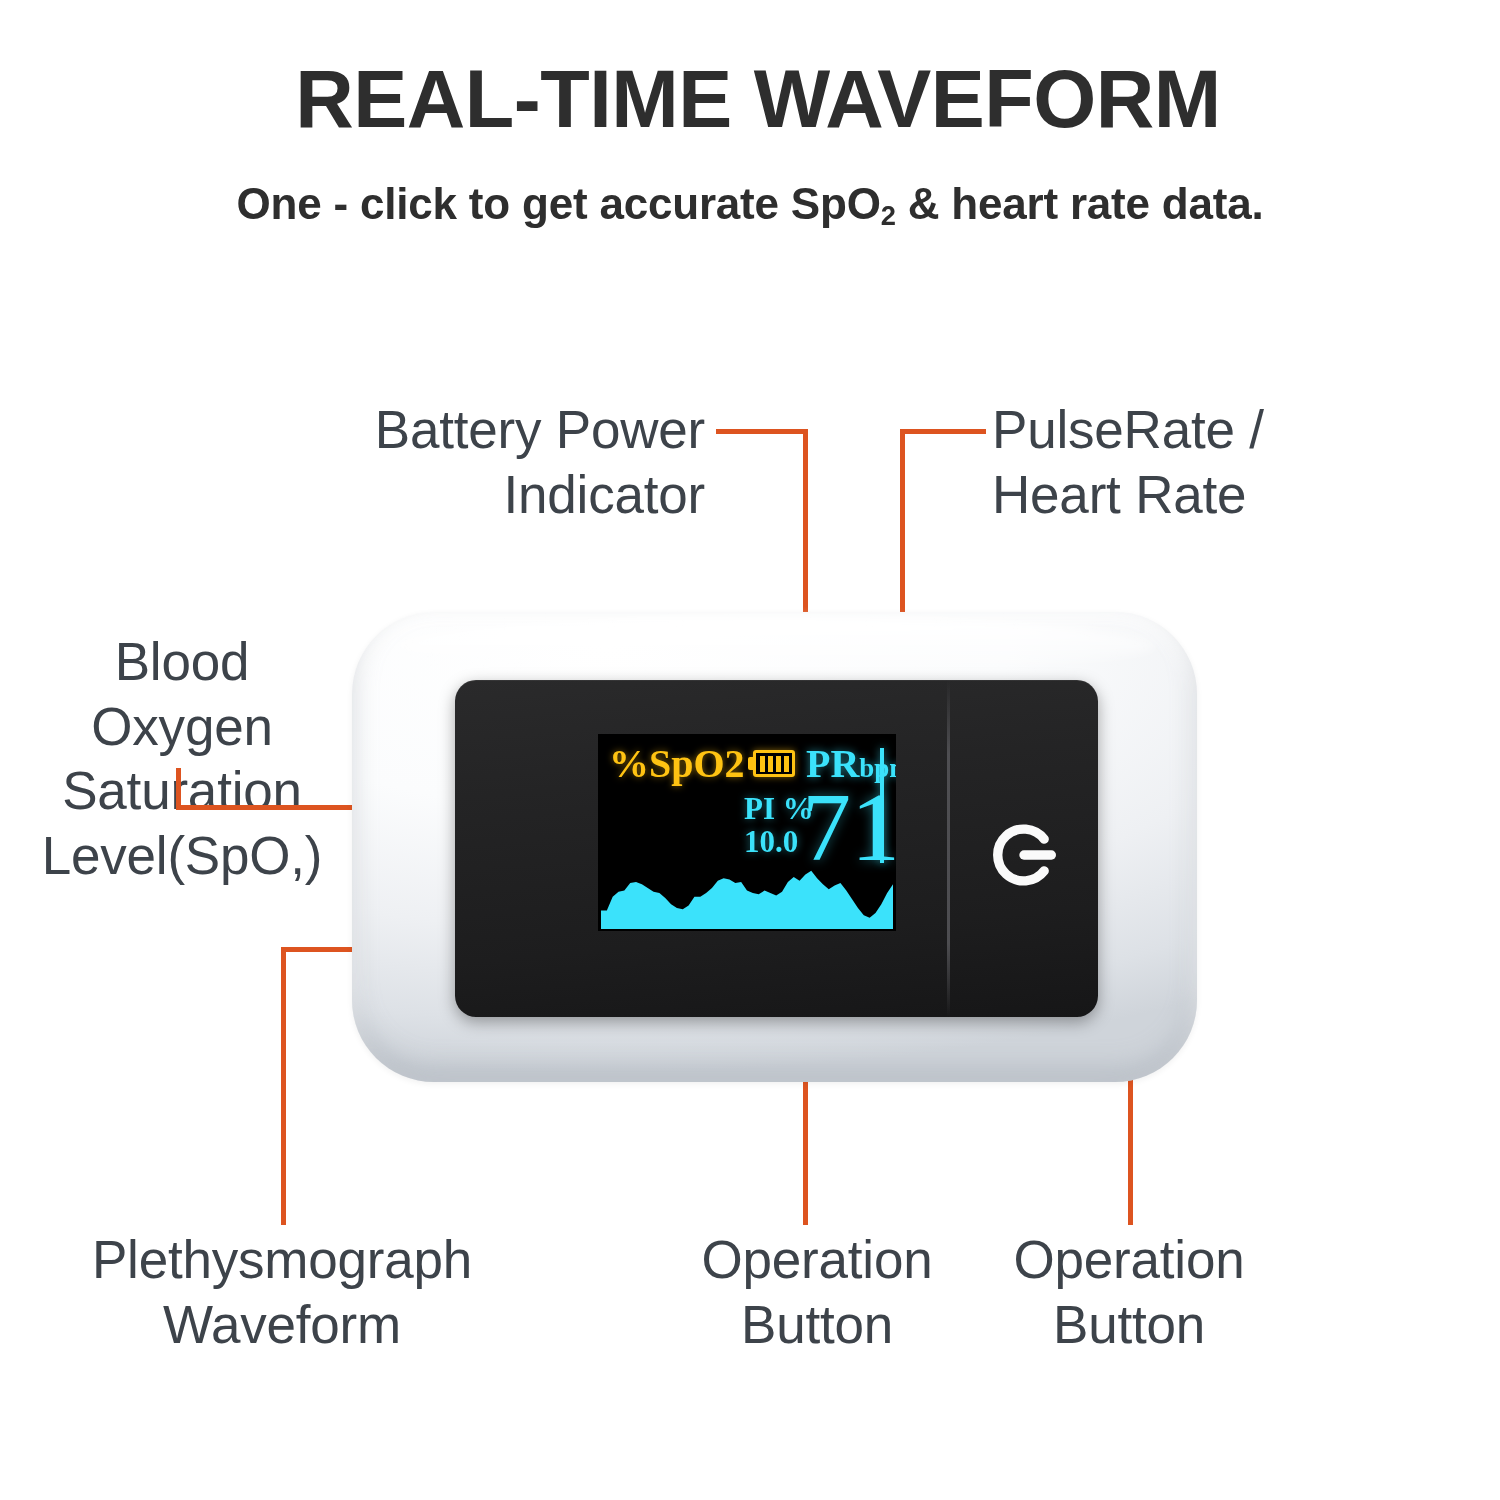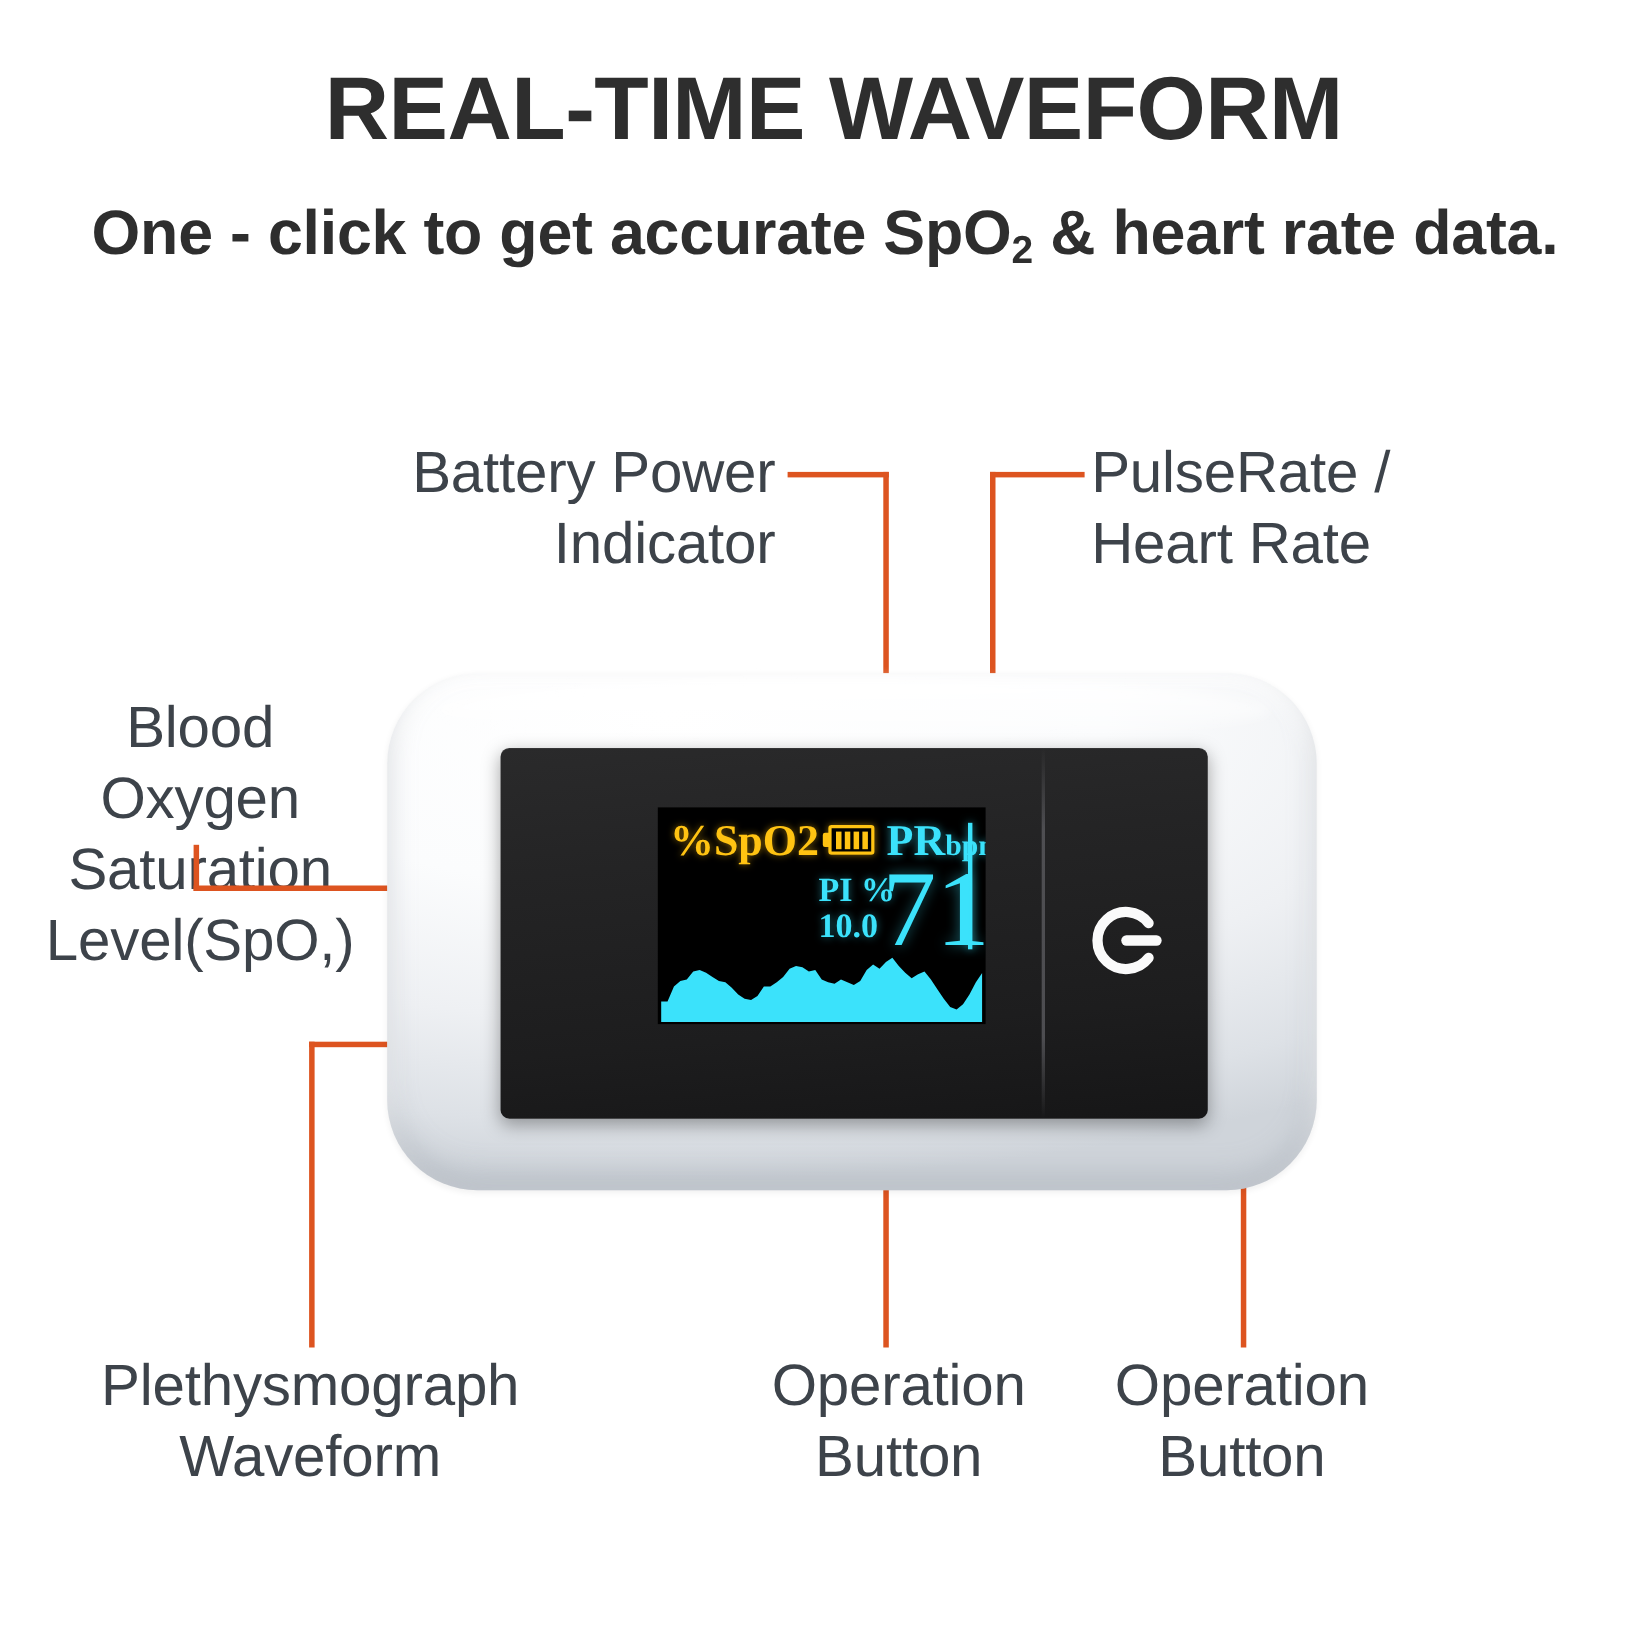"One - click to get" .subhead { font-size: 57px -> 44px }
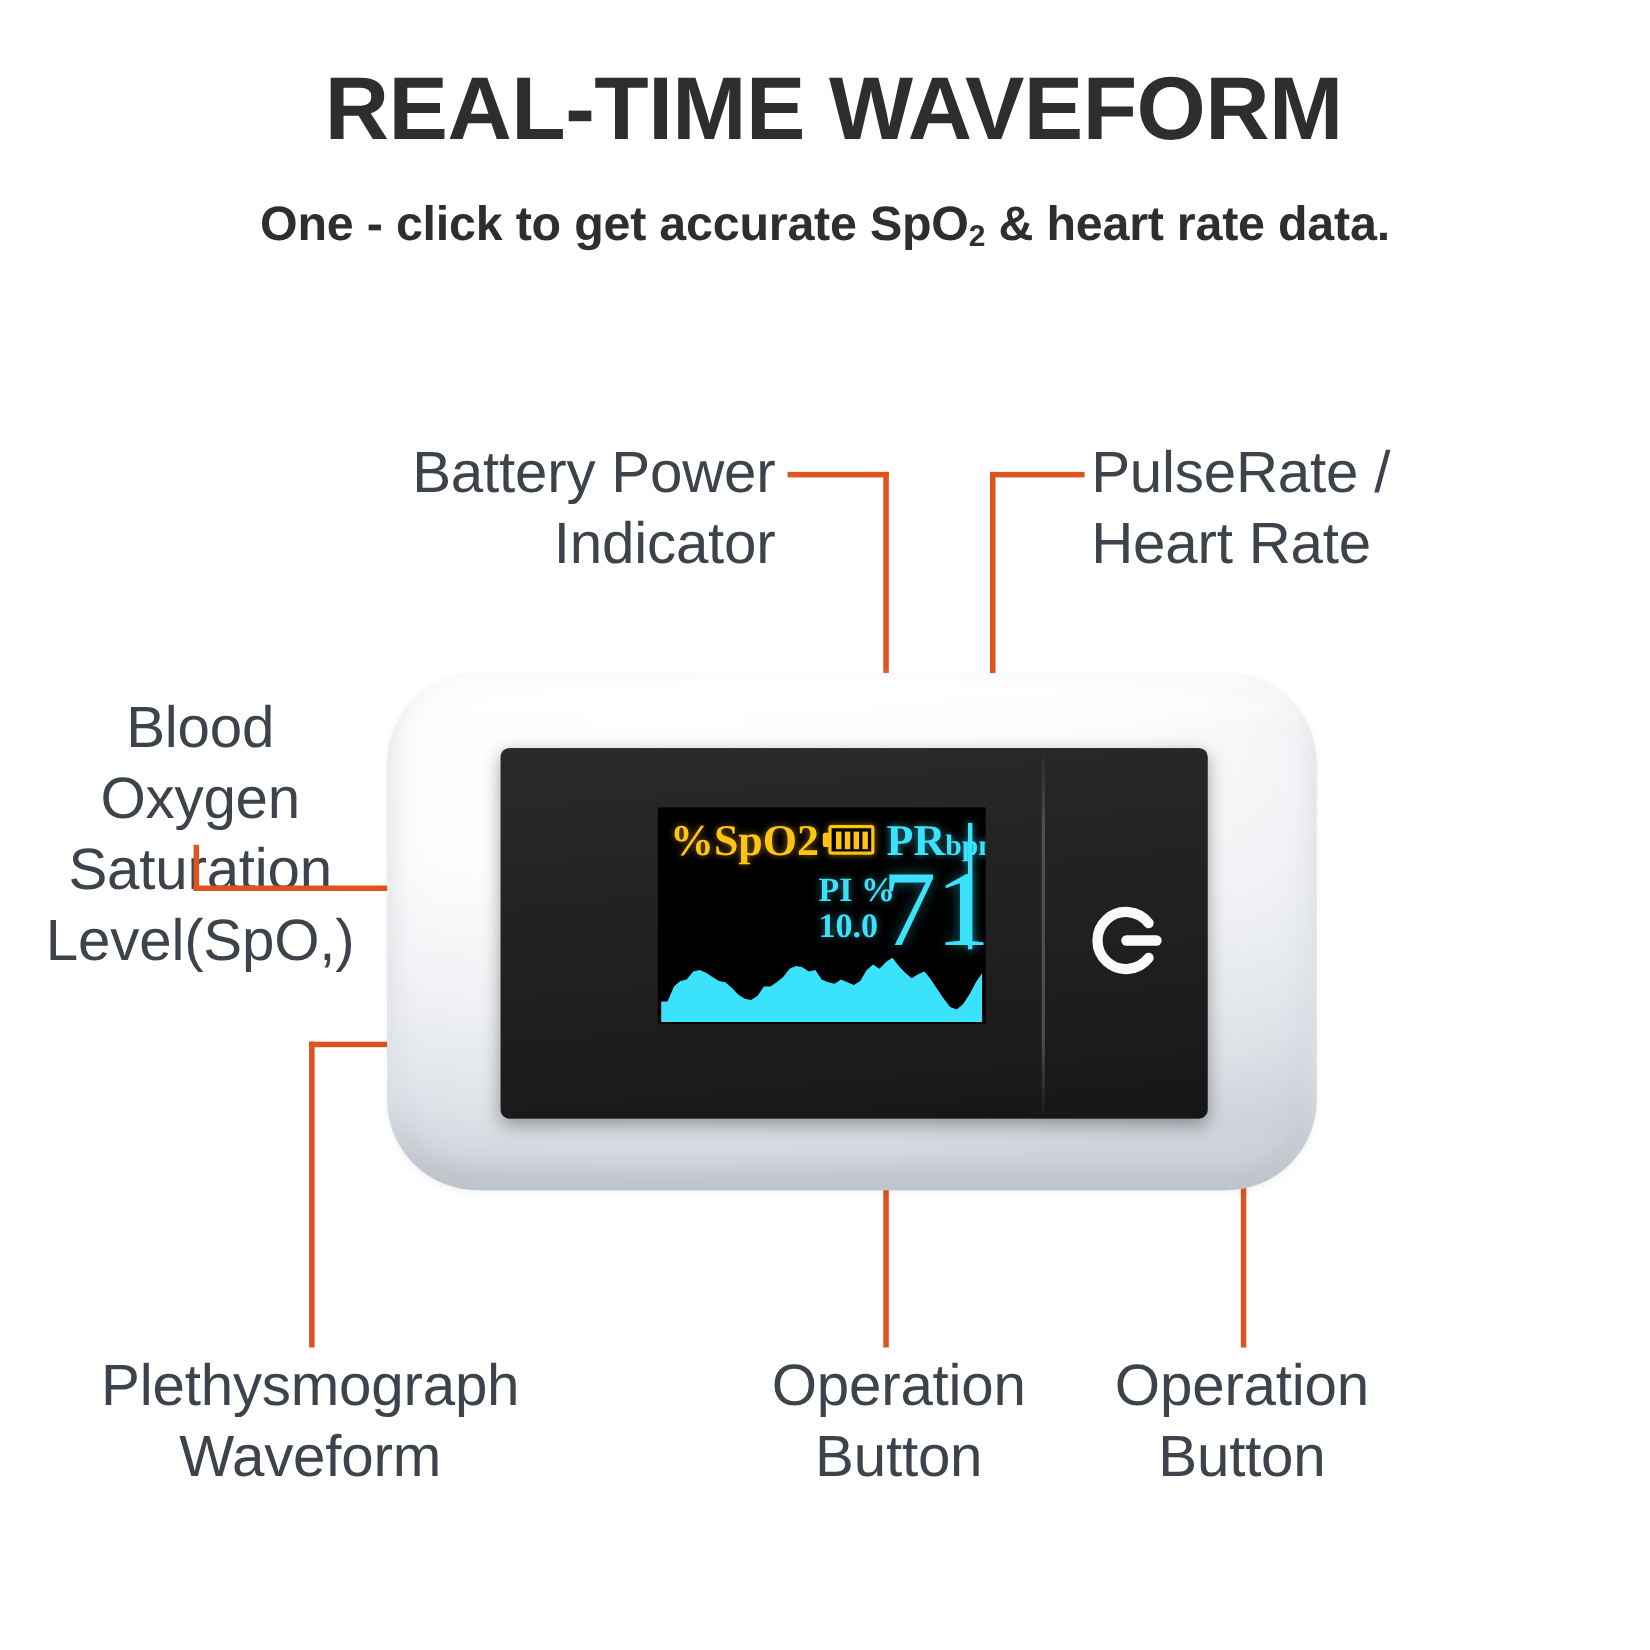"%SpO2" .faceplate { border-radius: 8px -> 21px }
